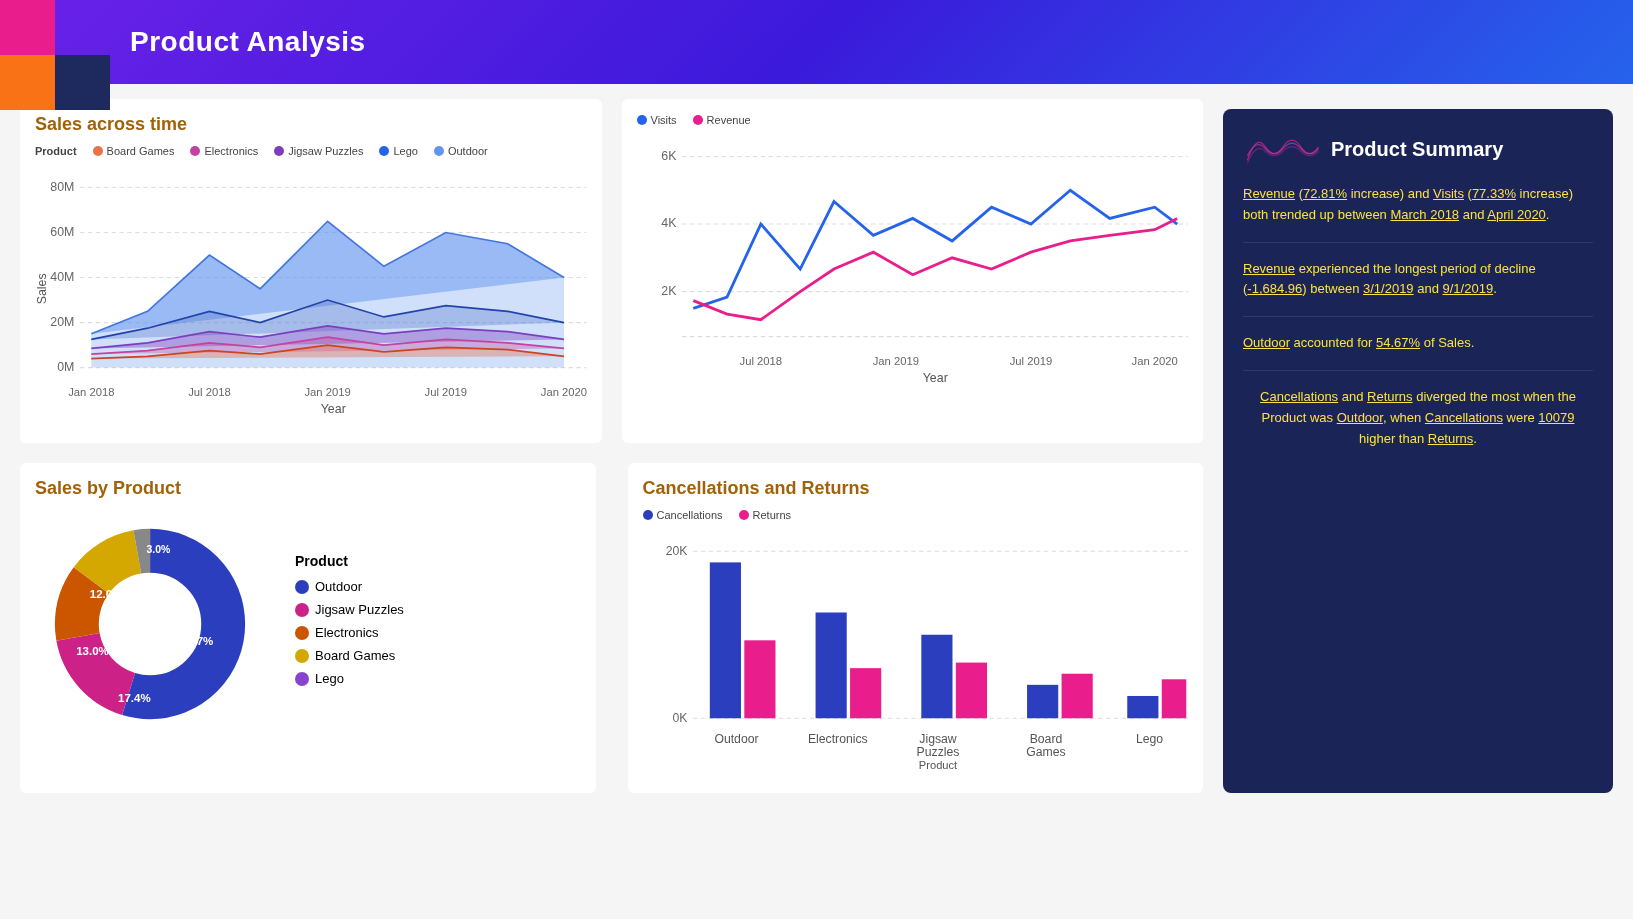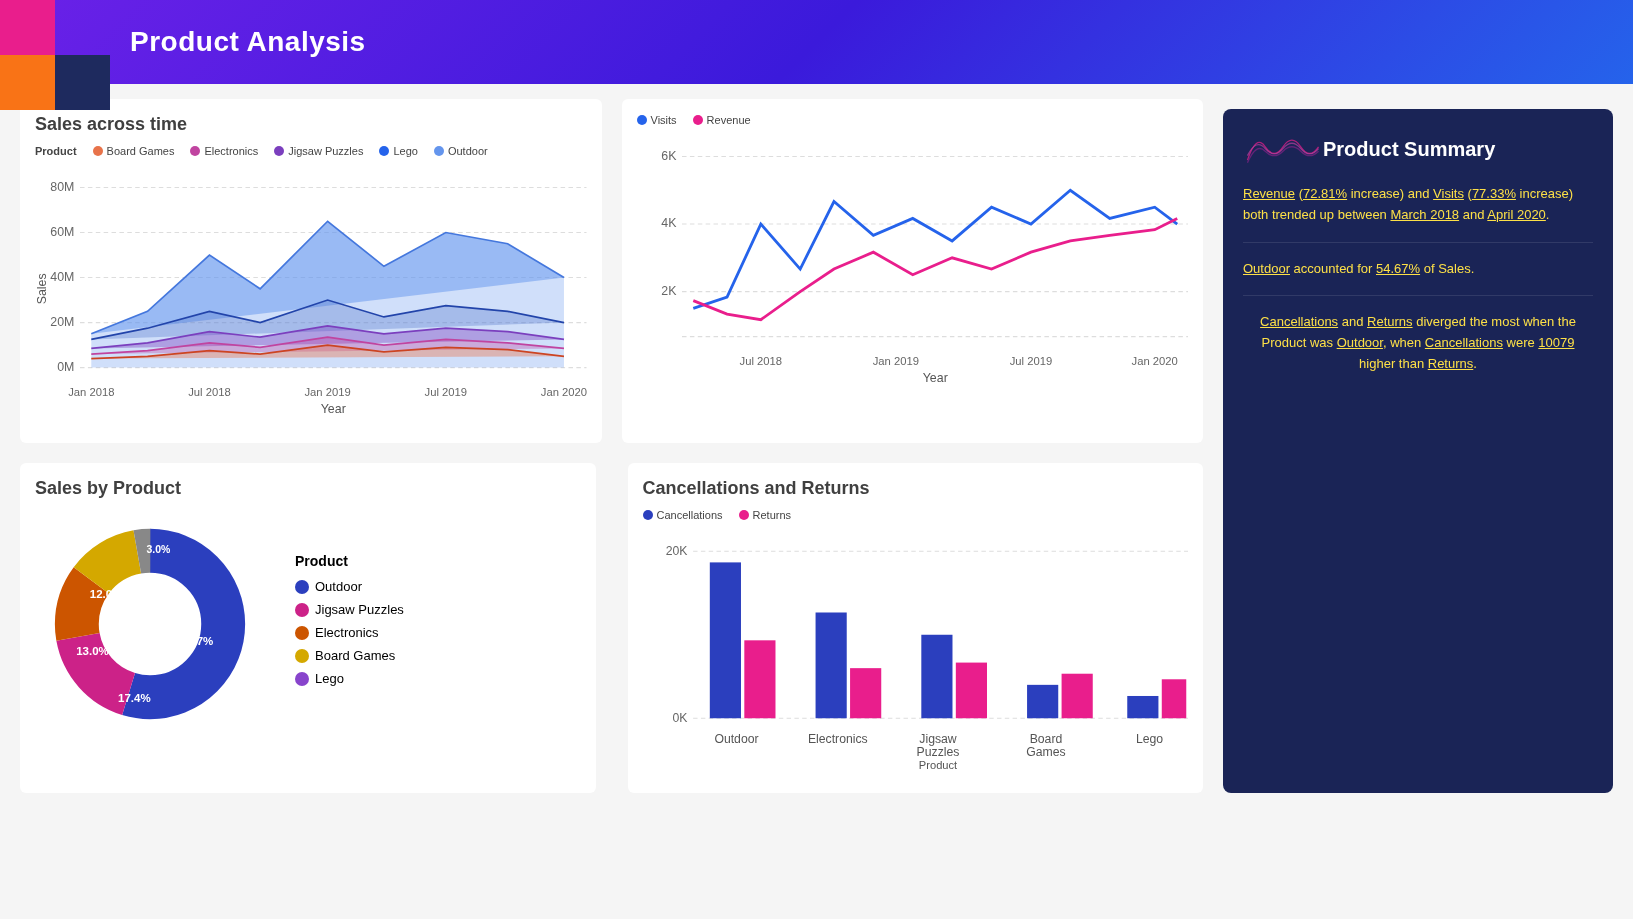"Sales across time" .chart-title { color: #404040 -> #a16207 }
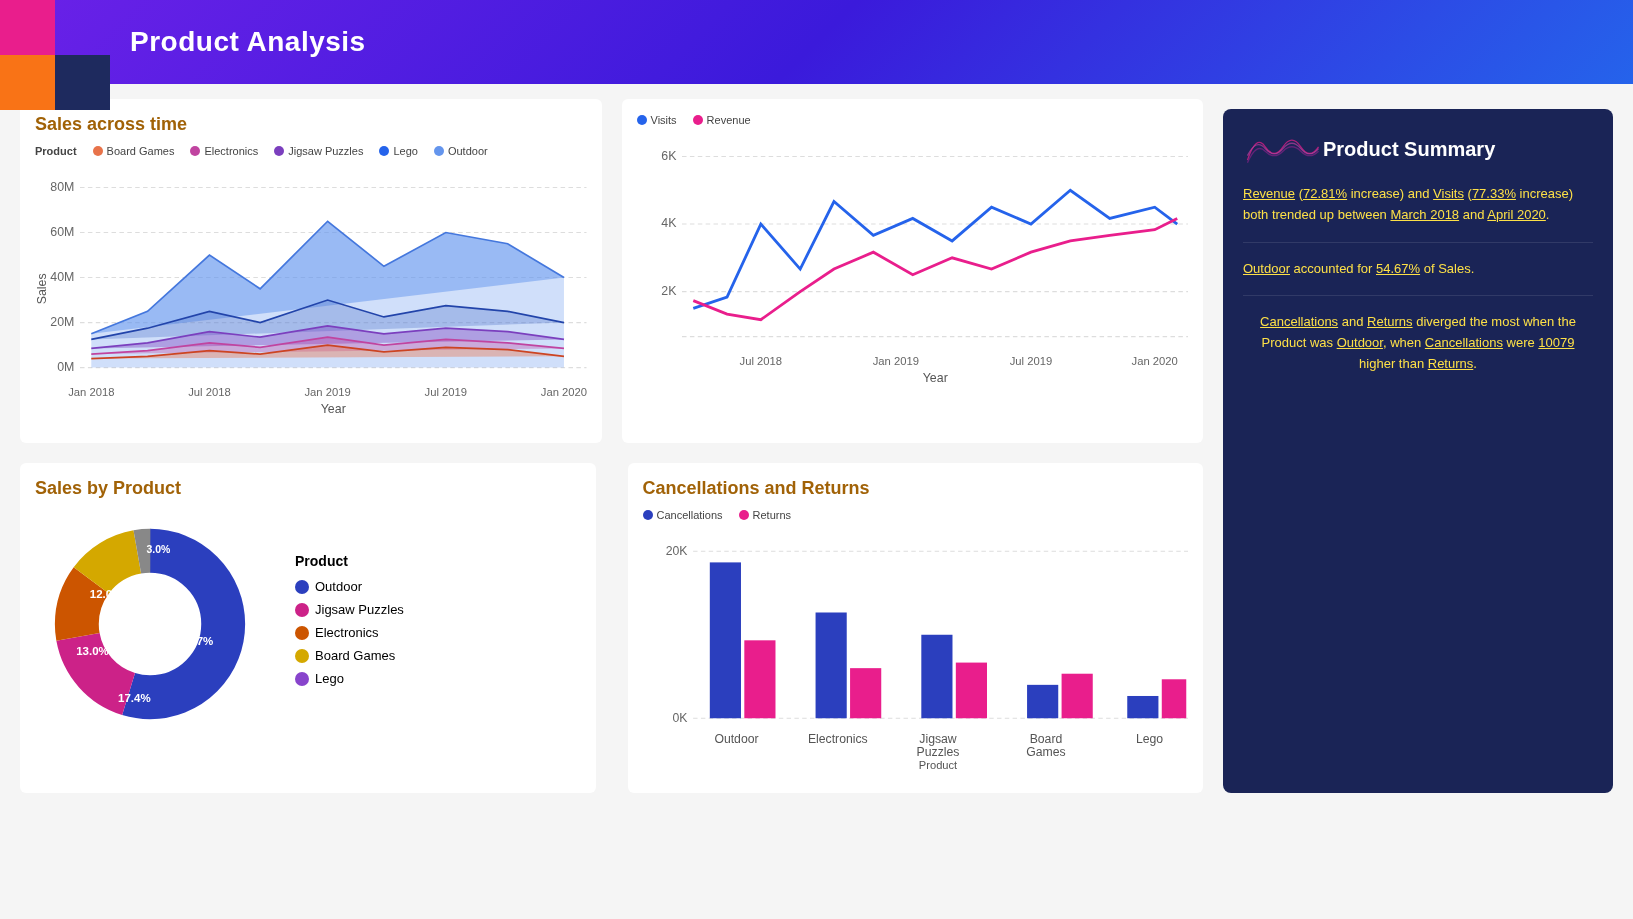"Product Summary" .panel-header { gap: 0 -> 8px }
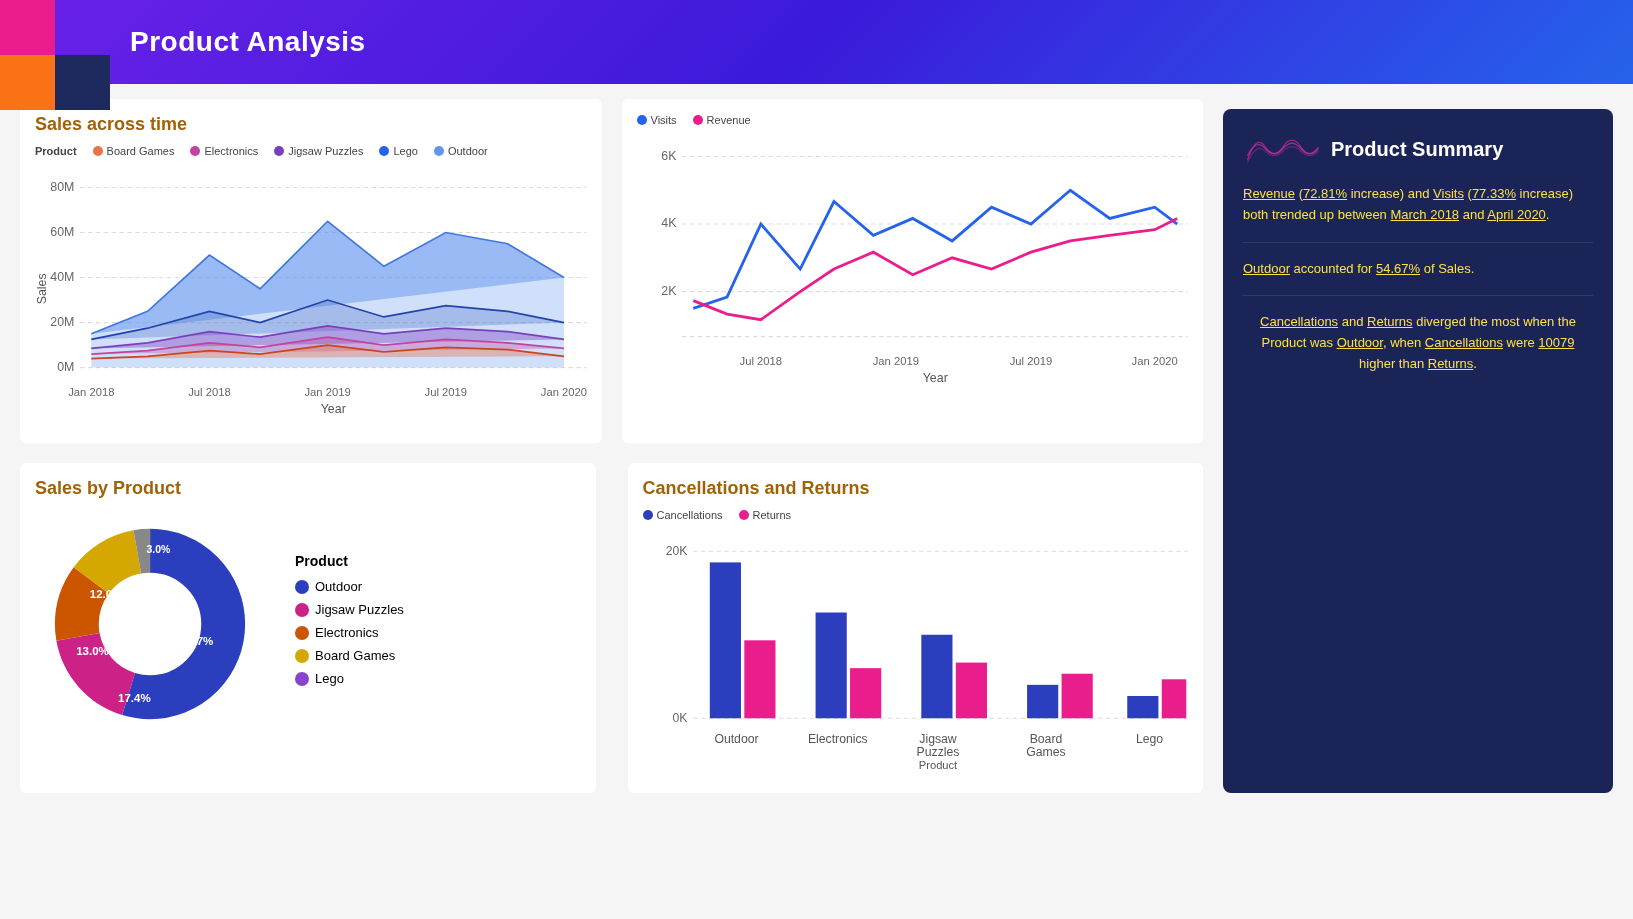"Revenue experienced the longest period" p { html: none -> <p> <span>Revenue</span> experienced the longest period of decline (<span>-1,684.96</span>) between <span>3/1/2019</span> and <span>9/1/2019</span>. </p> }
